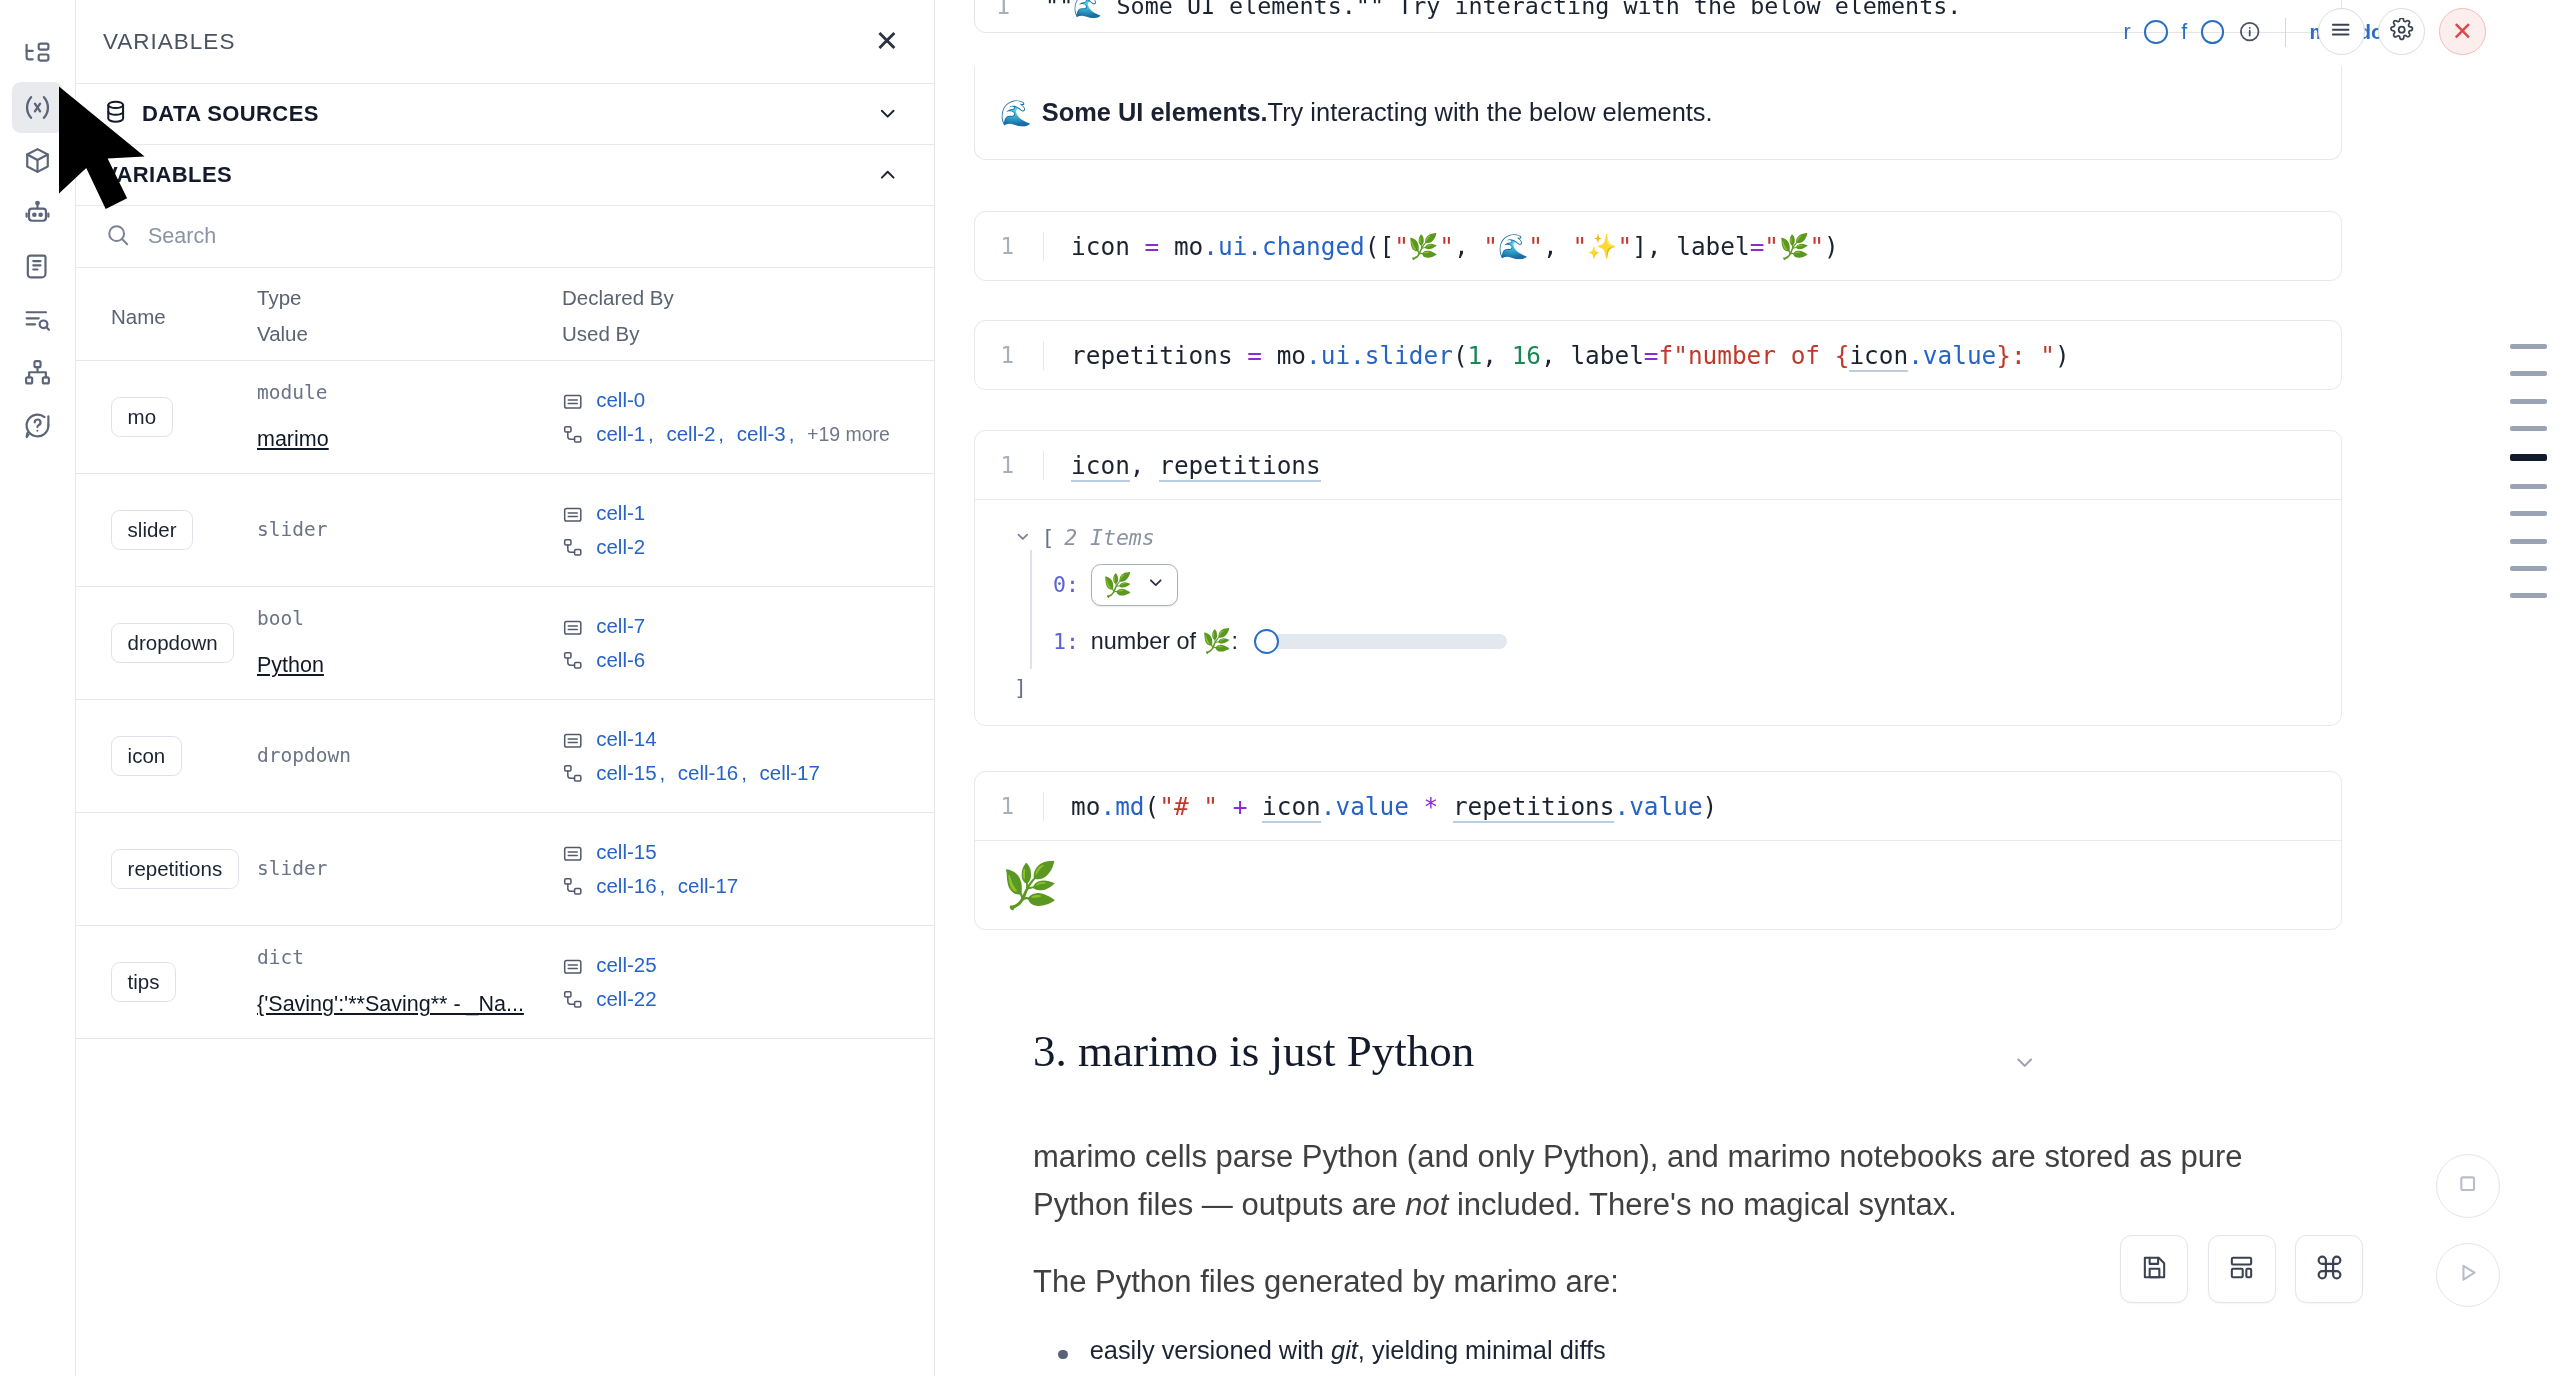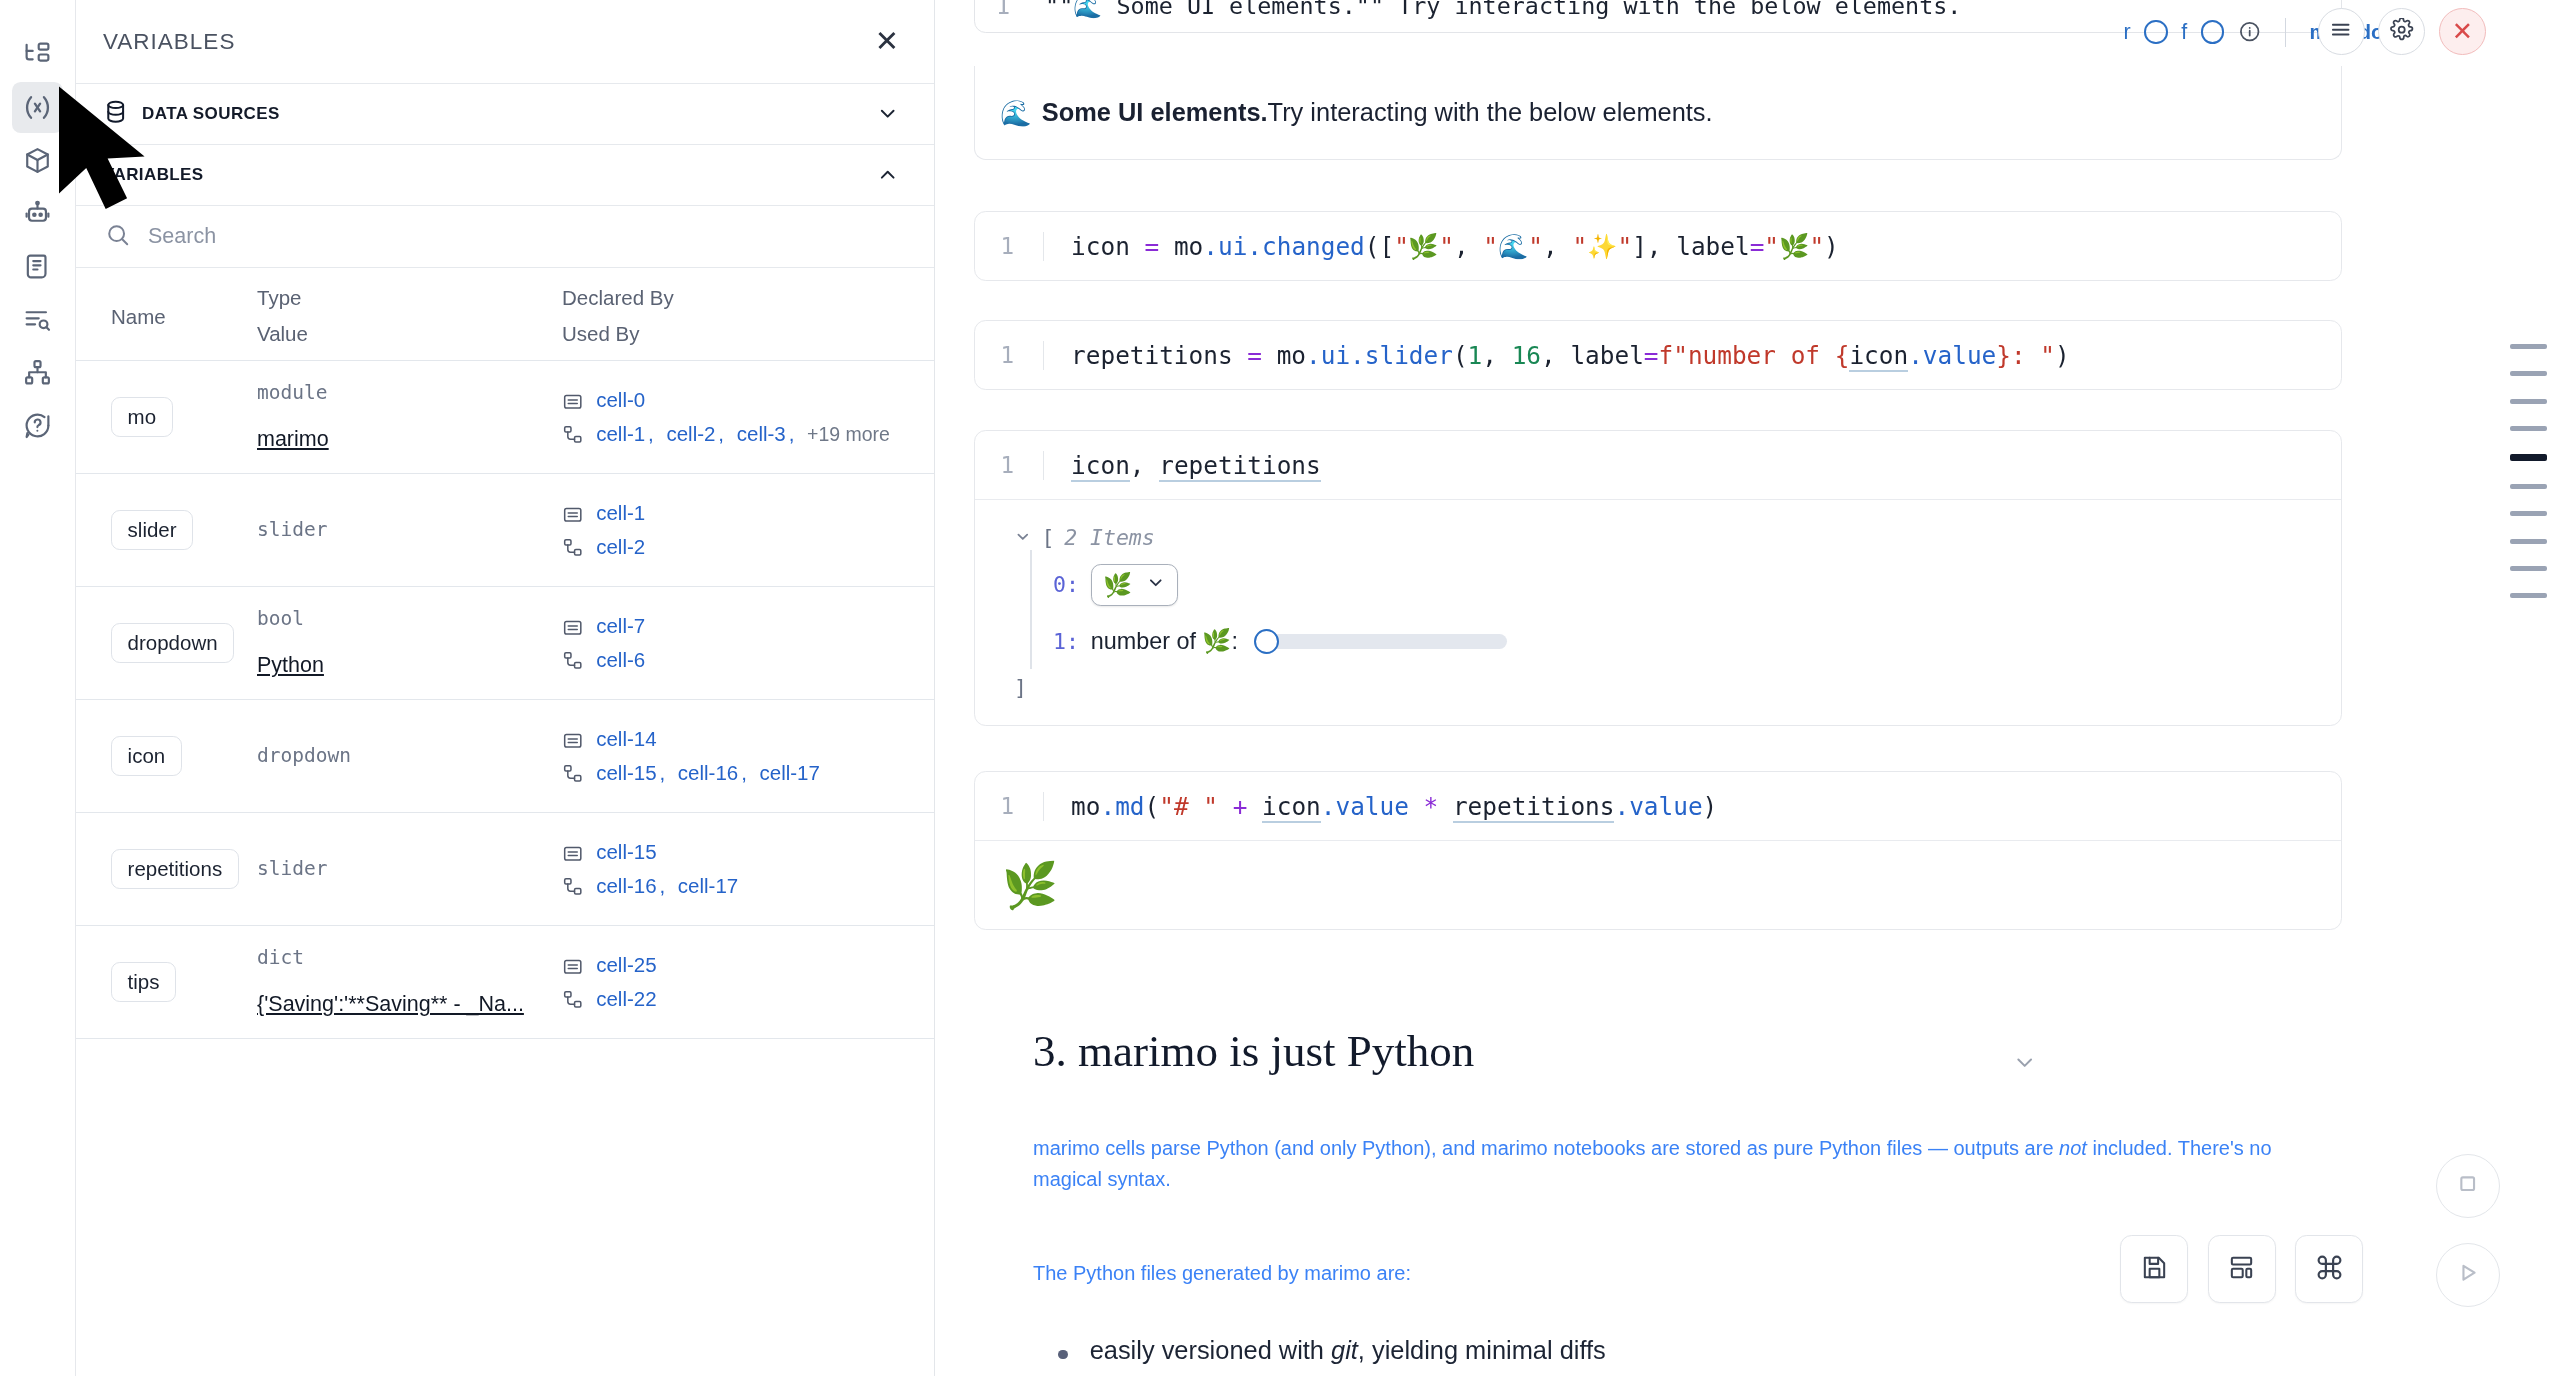"DATA SOURCES" .section-head .sh-label { font-size: 17px -> 22px }
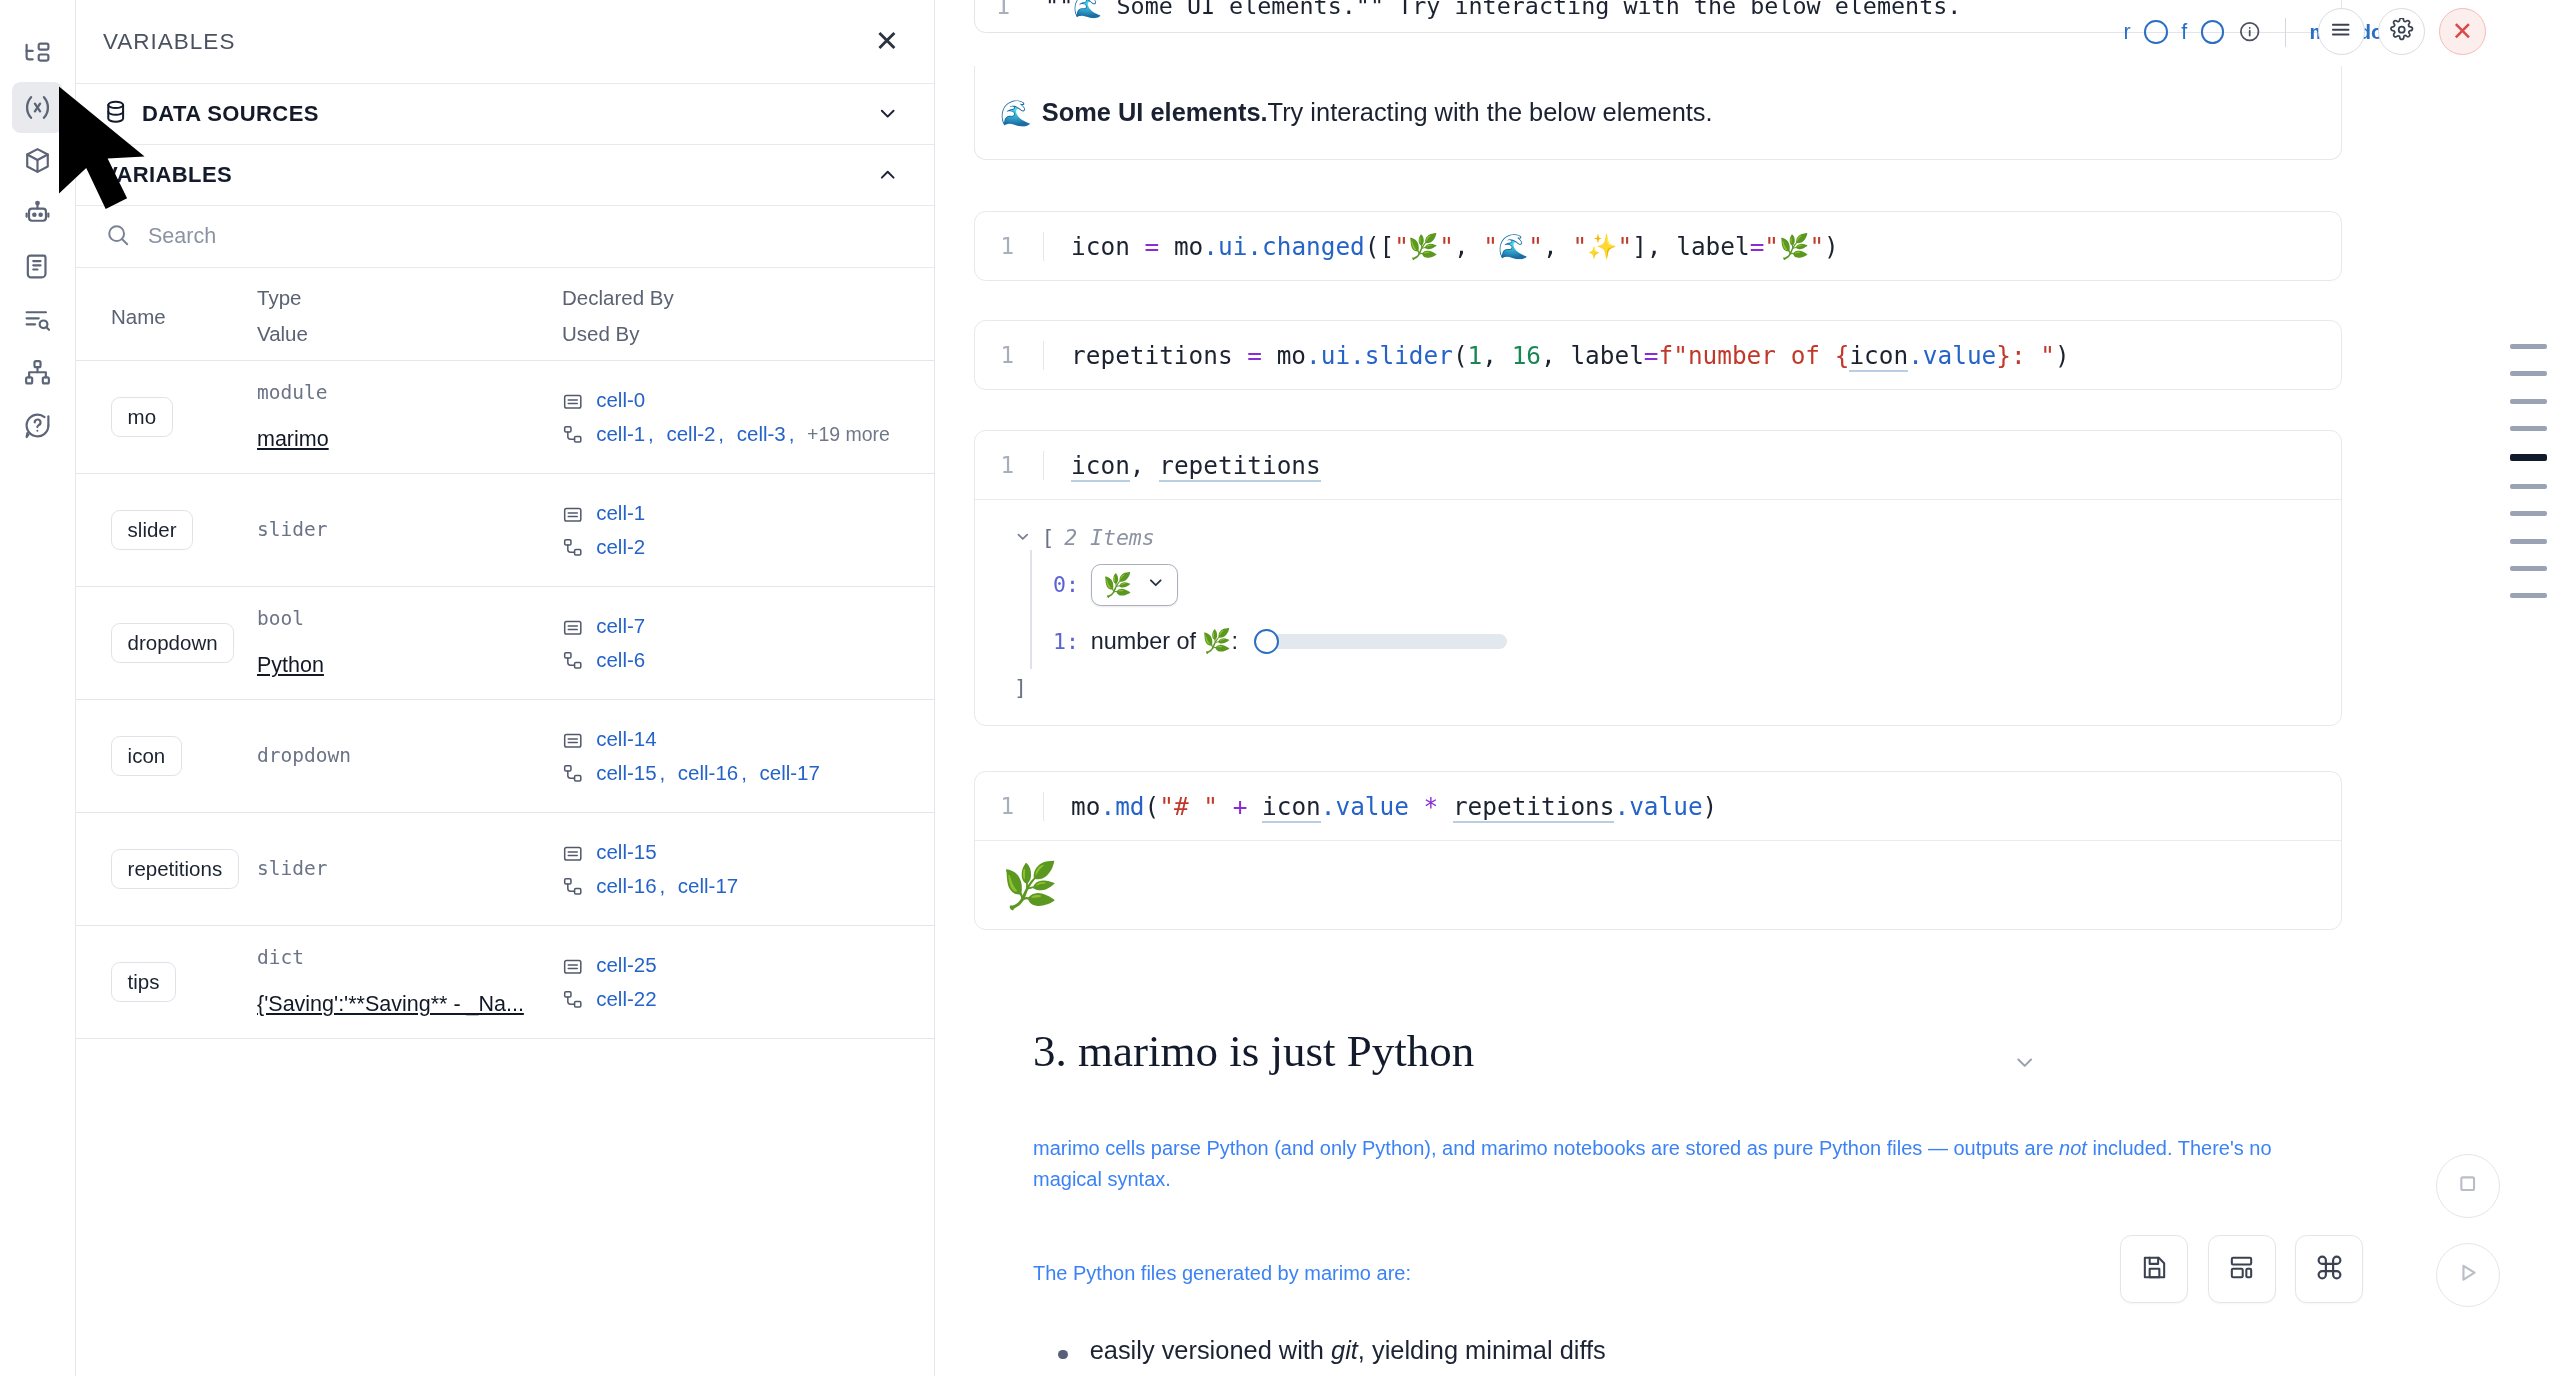"marimo cells parse Python (and" .para { color: #3b82f6 -> #404040; font-size: 20px -> 31px }
